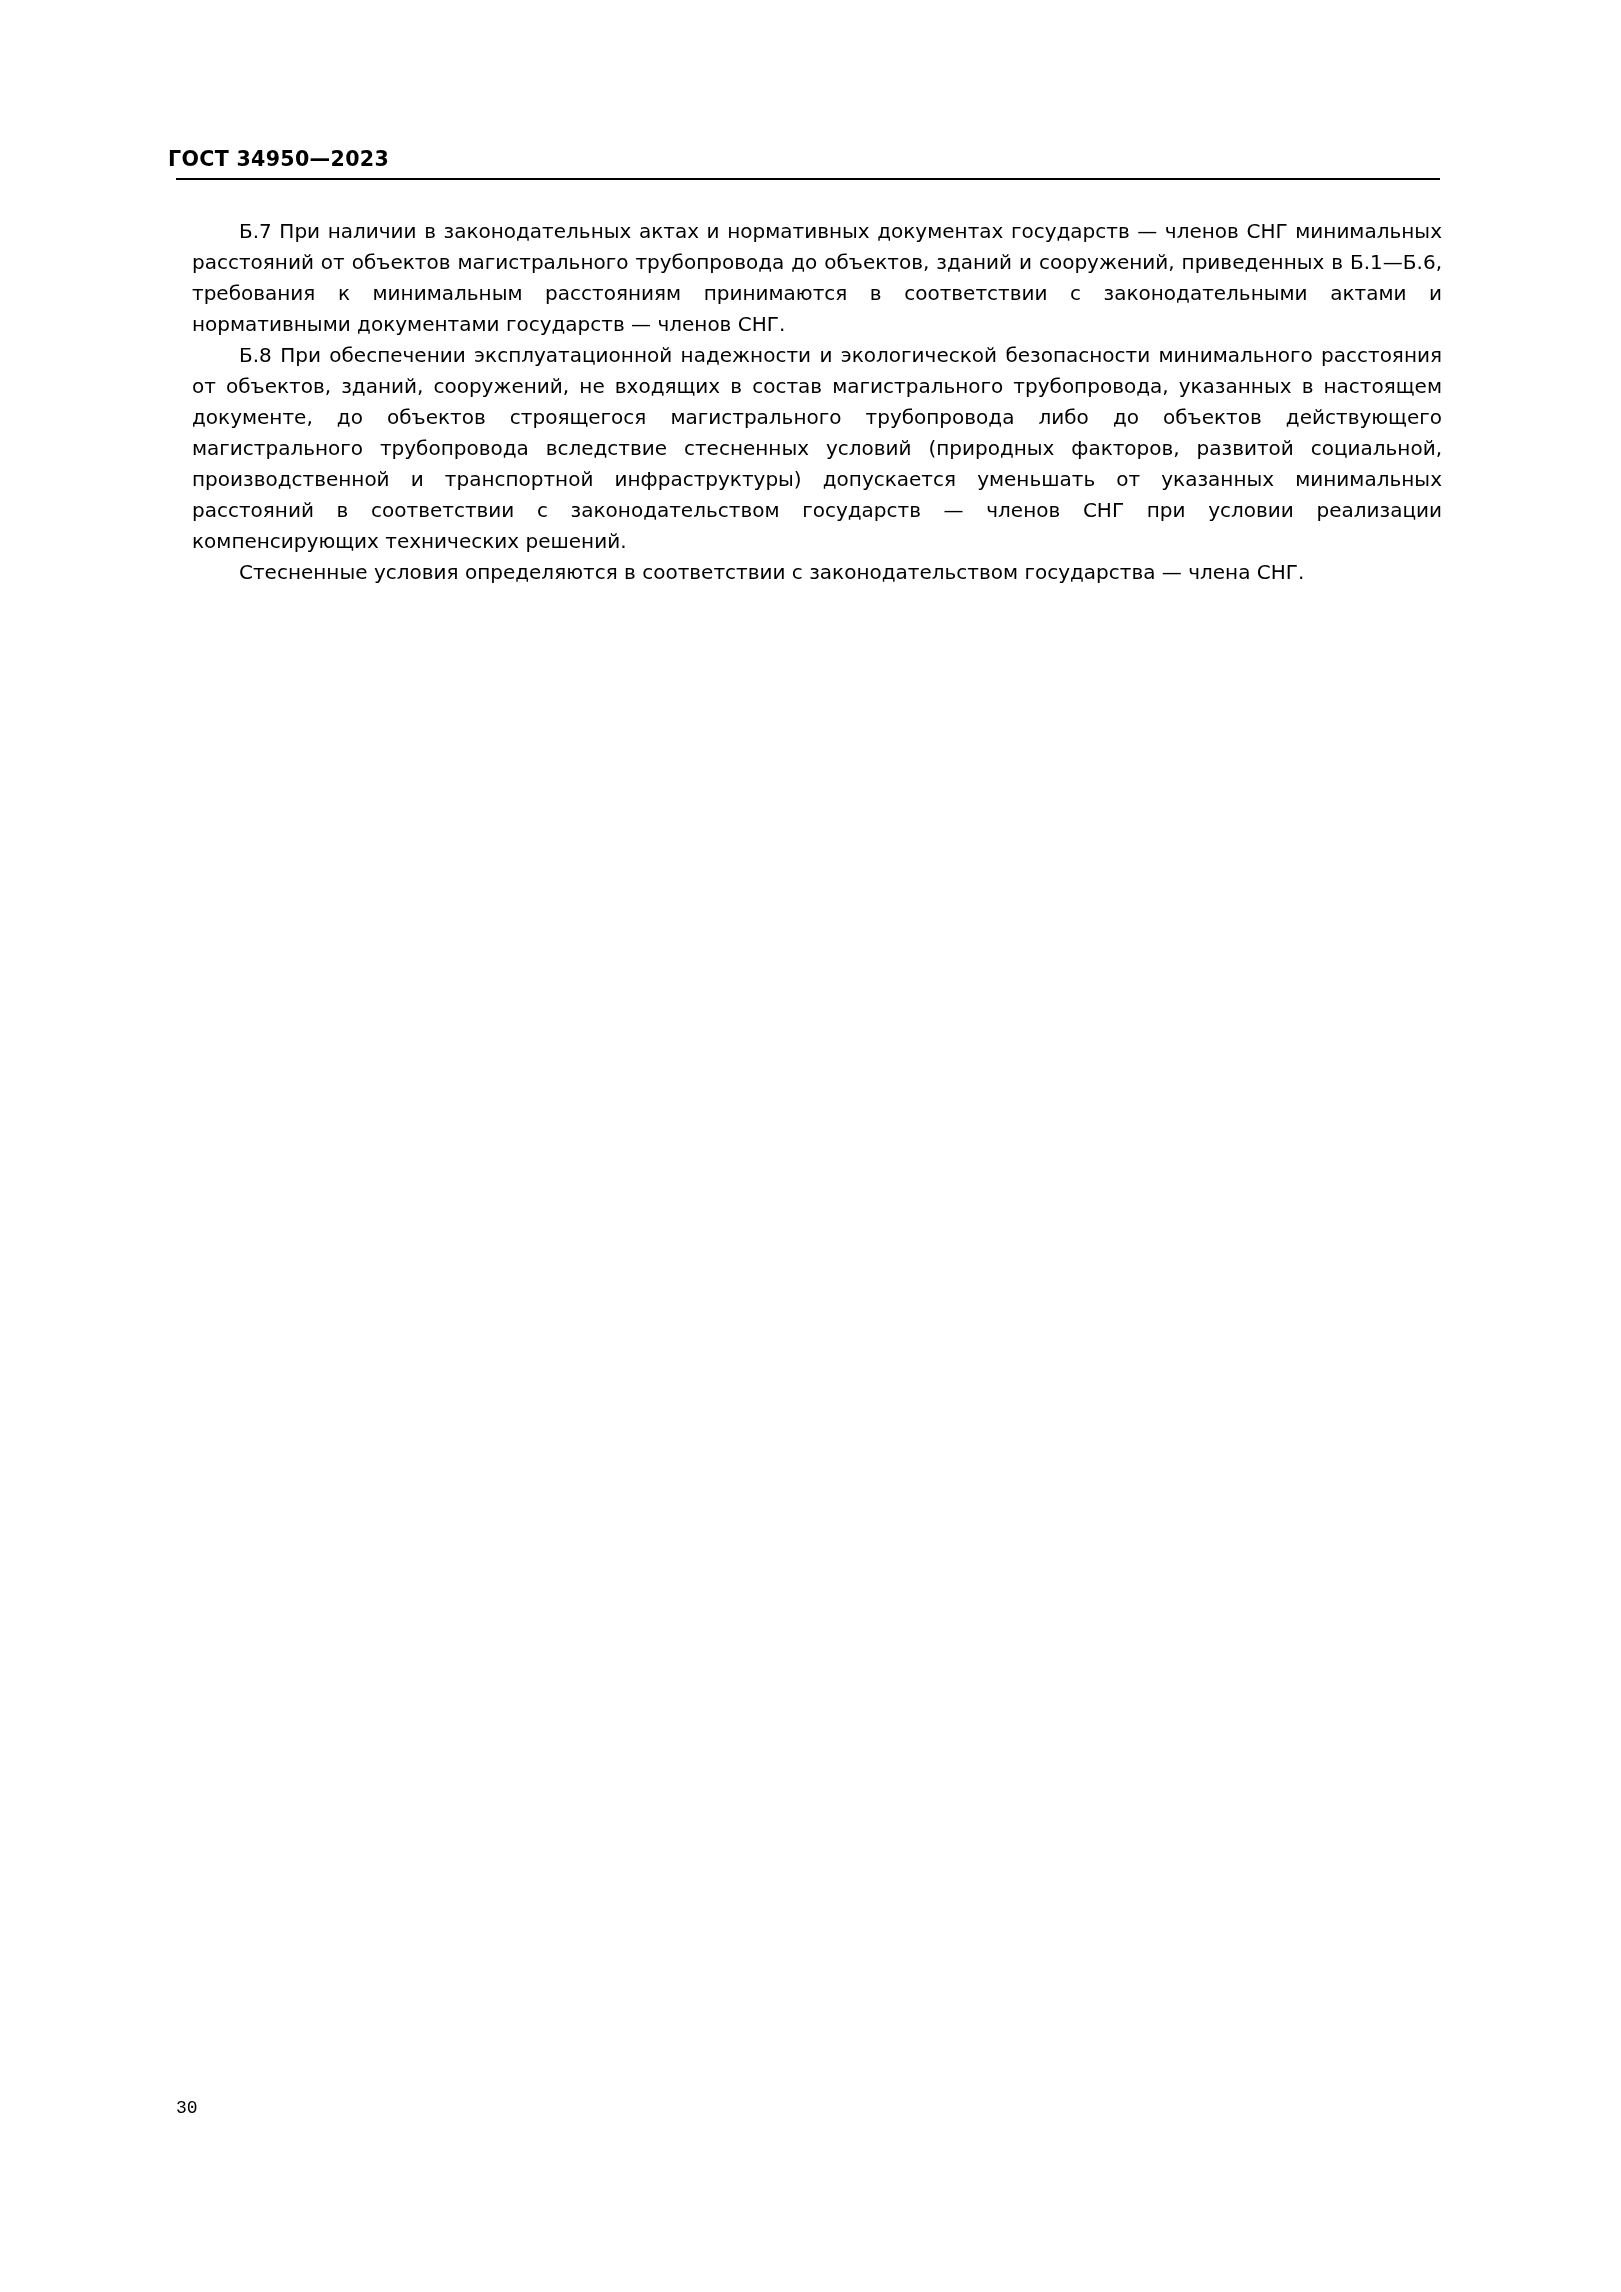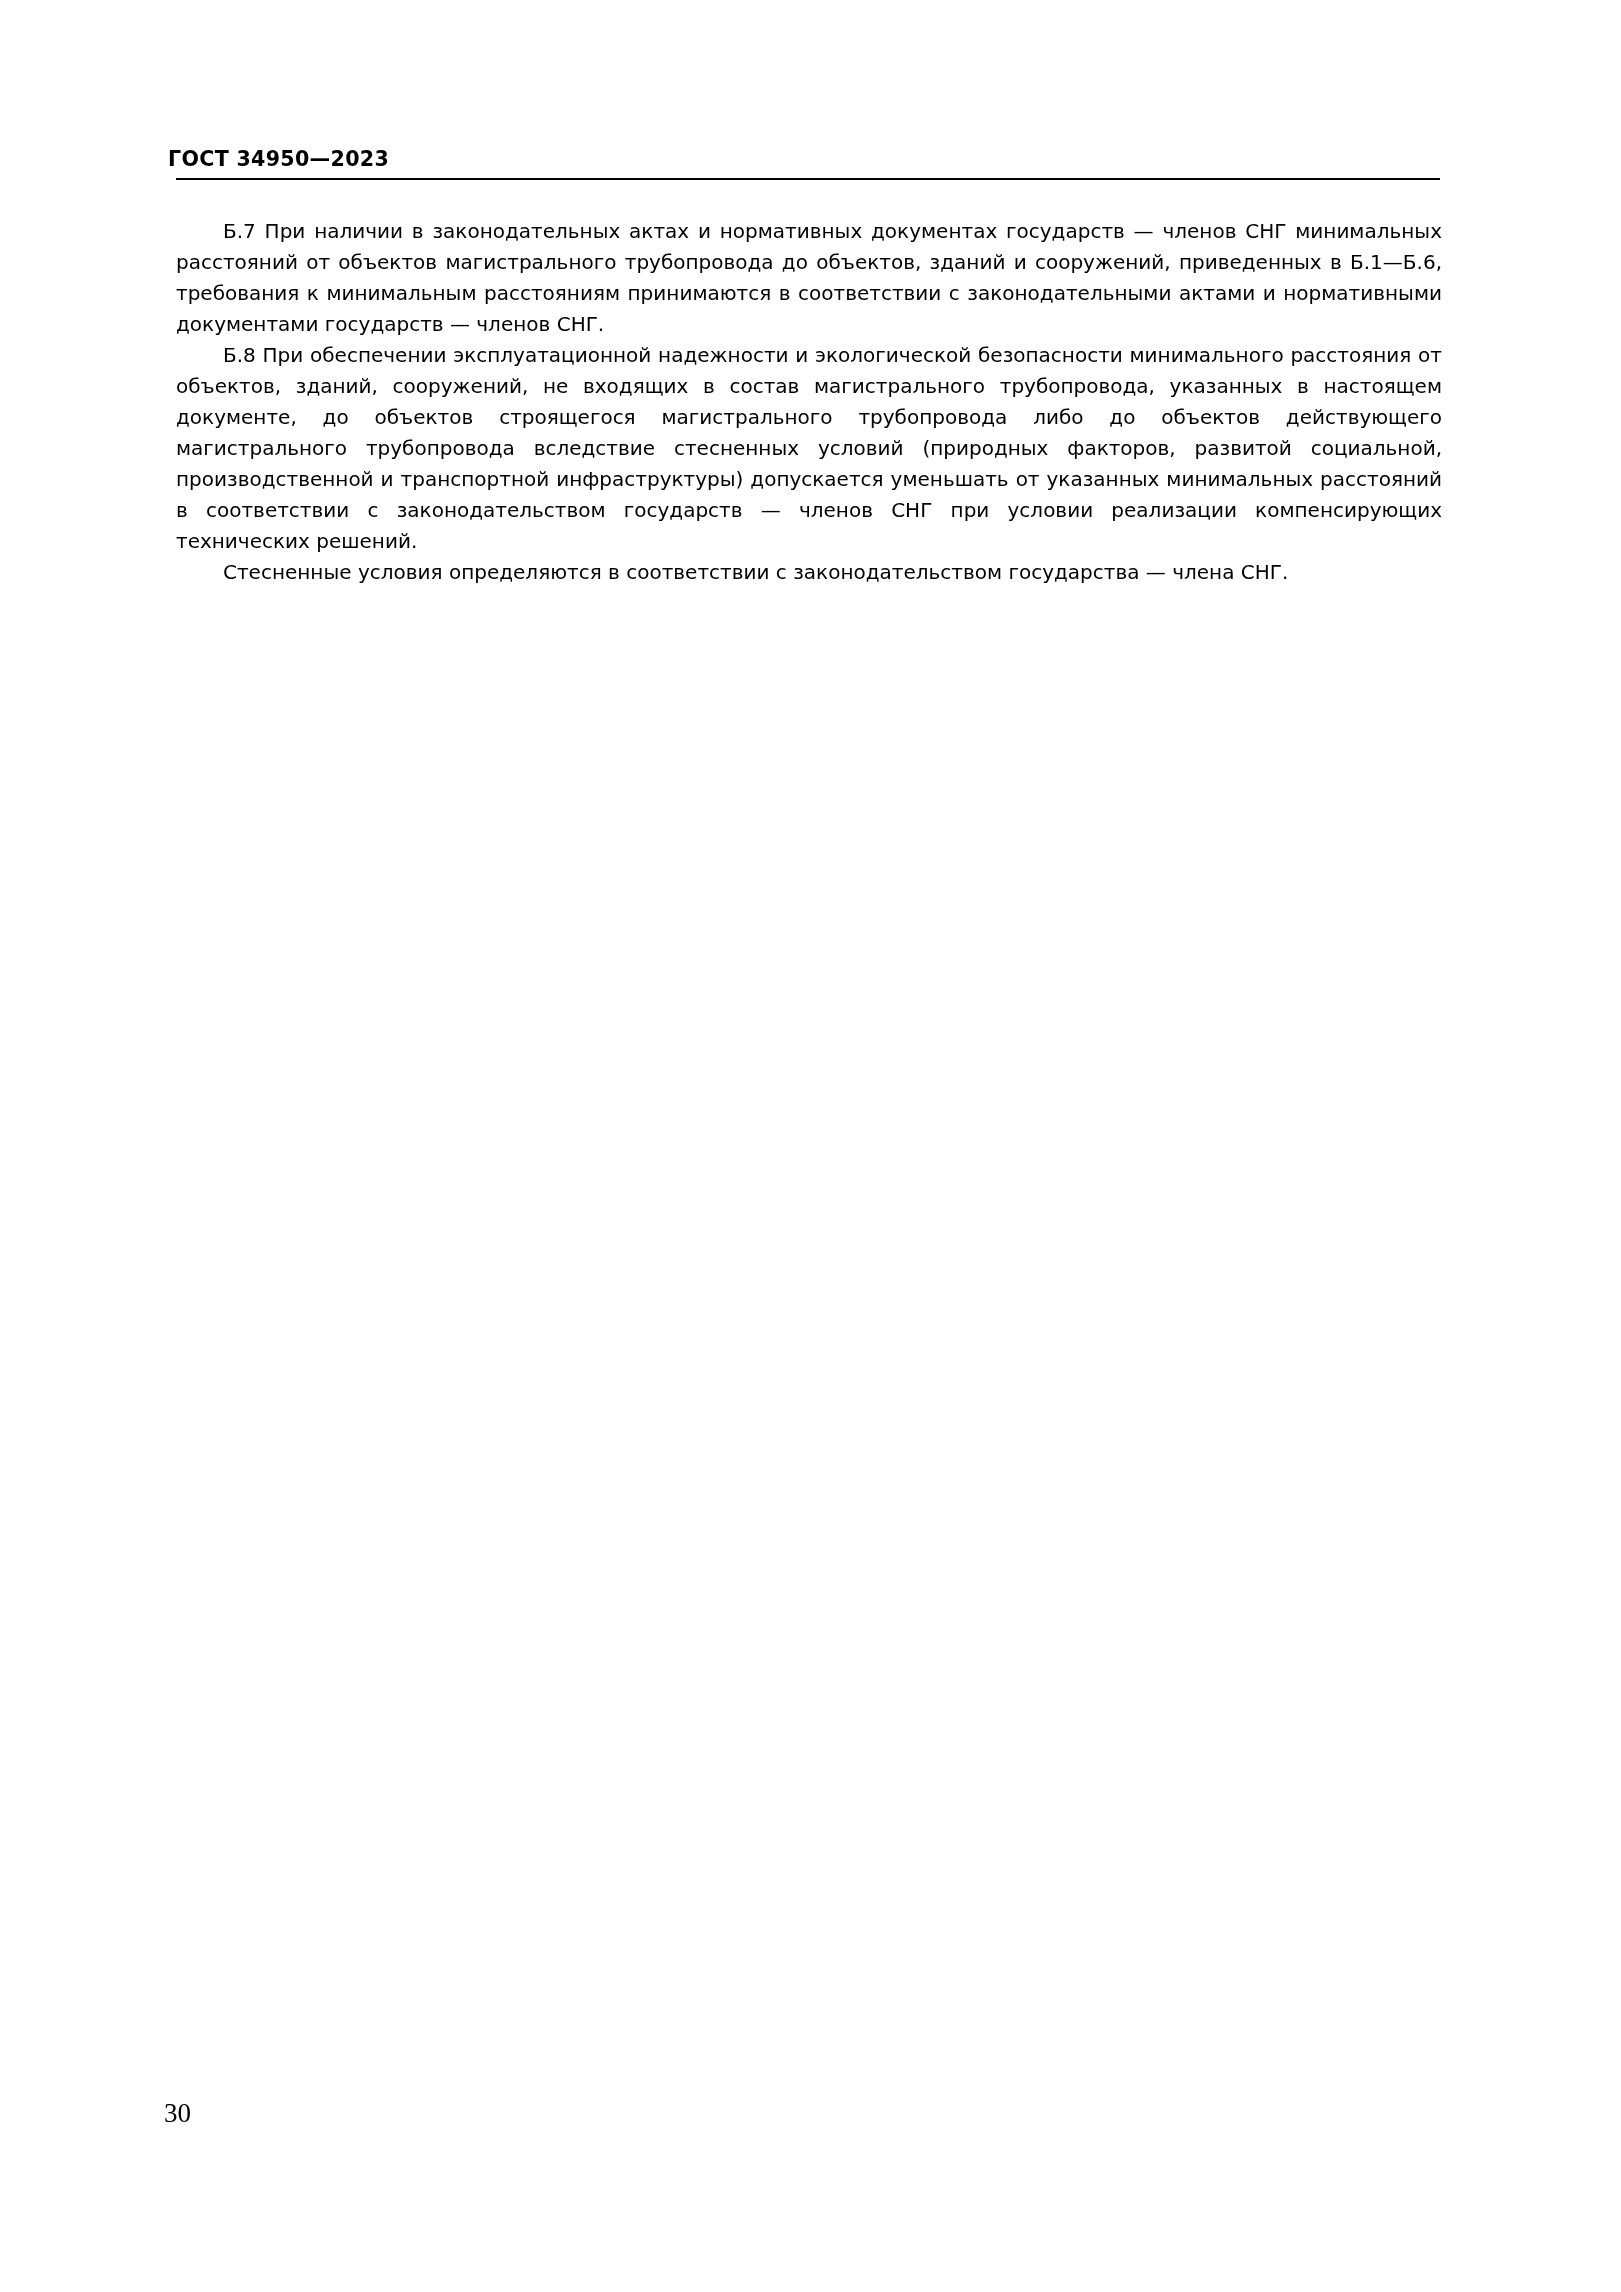"Б.7 При наличии в законодательных" .content p { margin: 0 0 0 0 -> 0 0 0 16px }
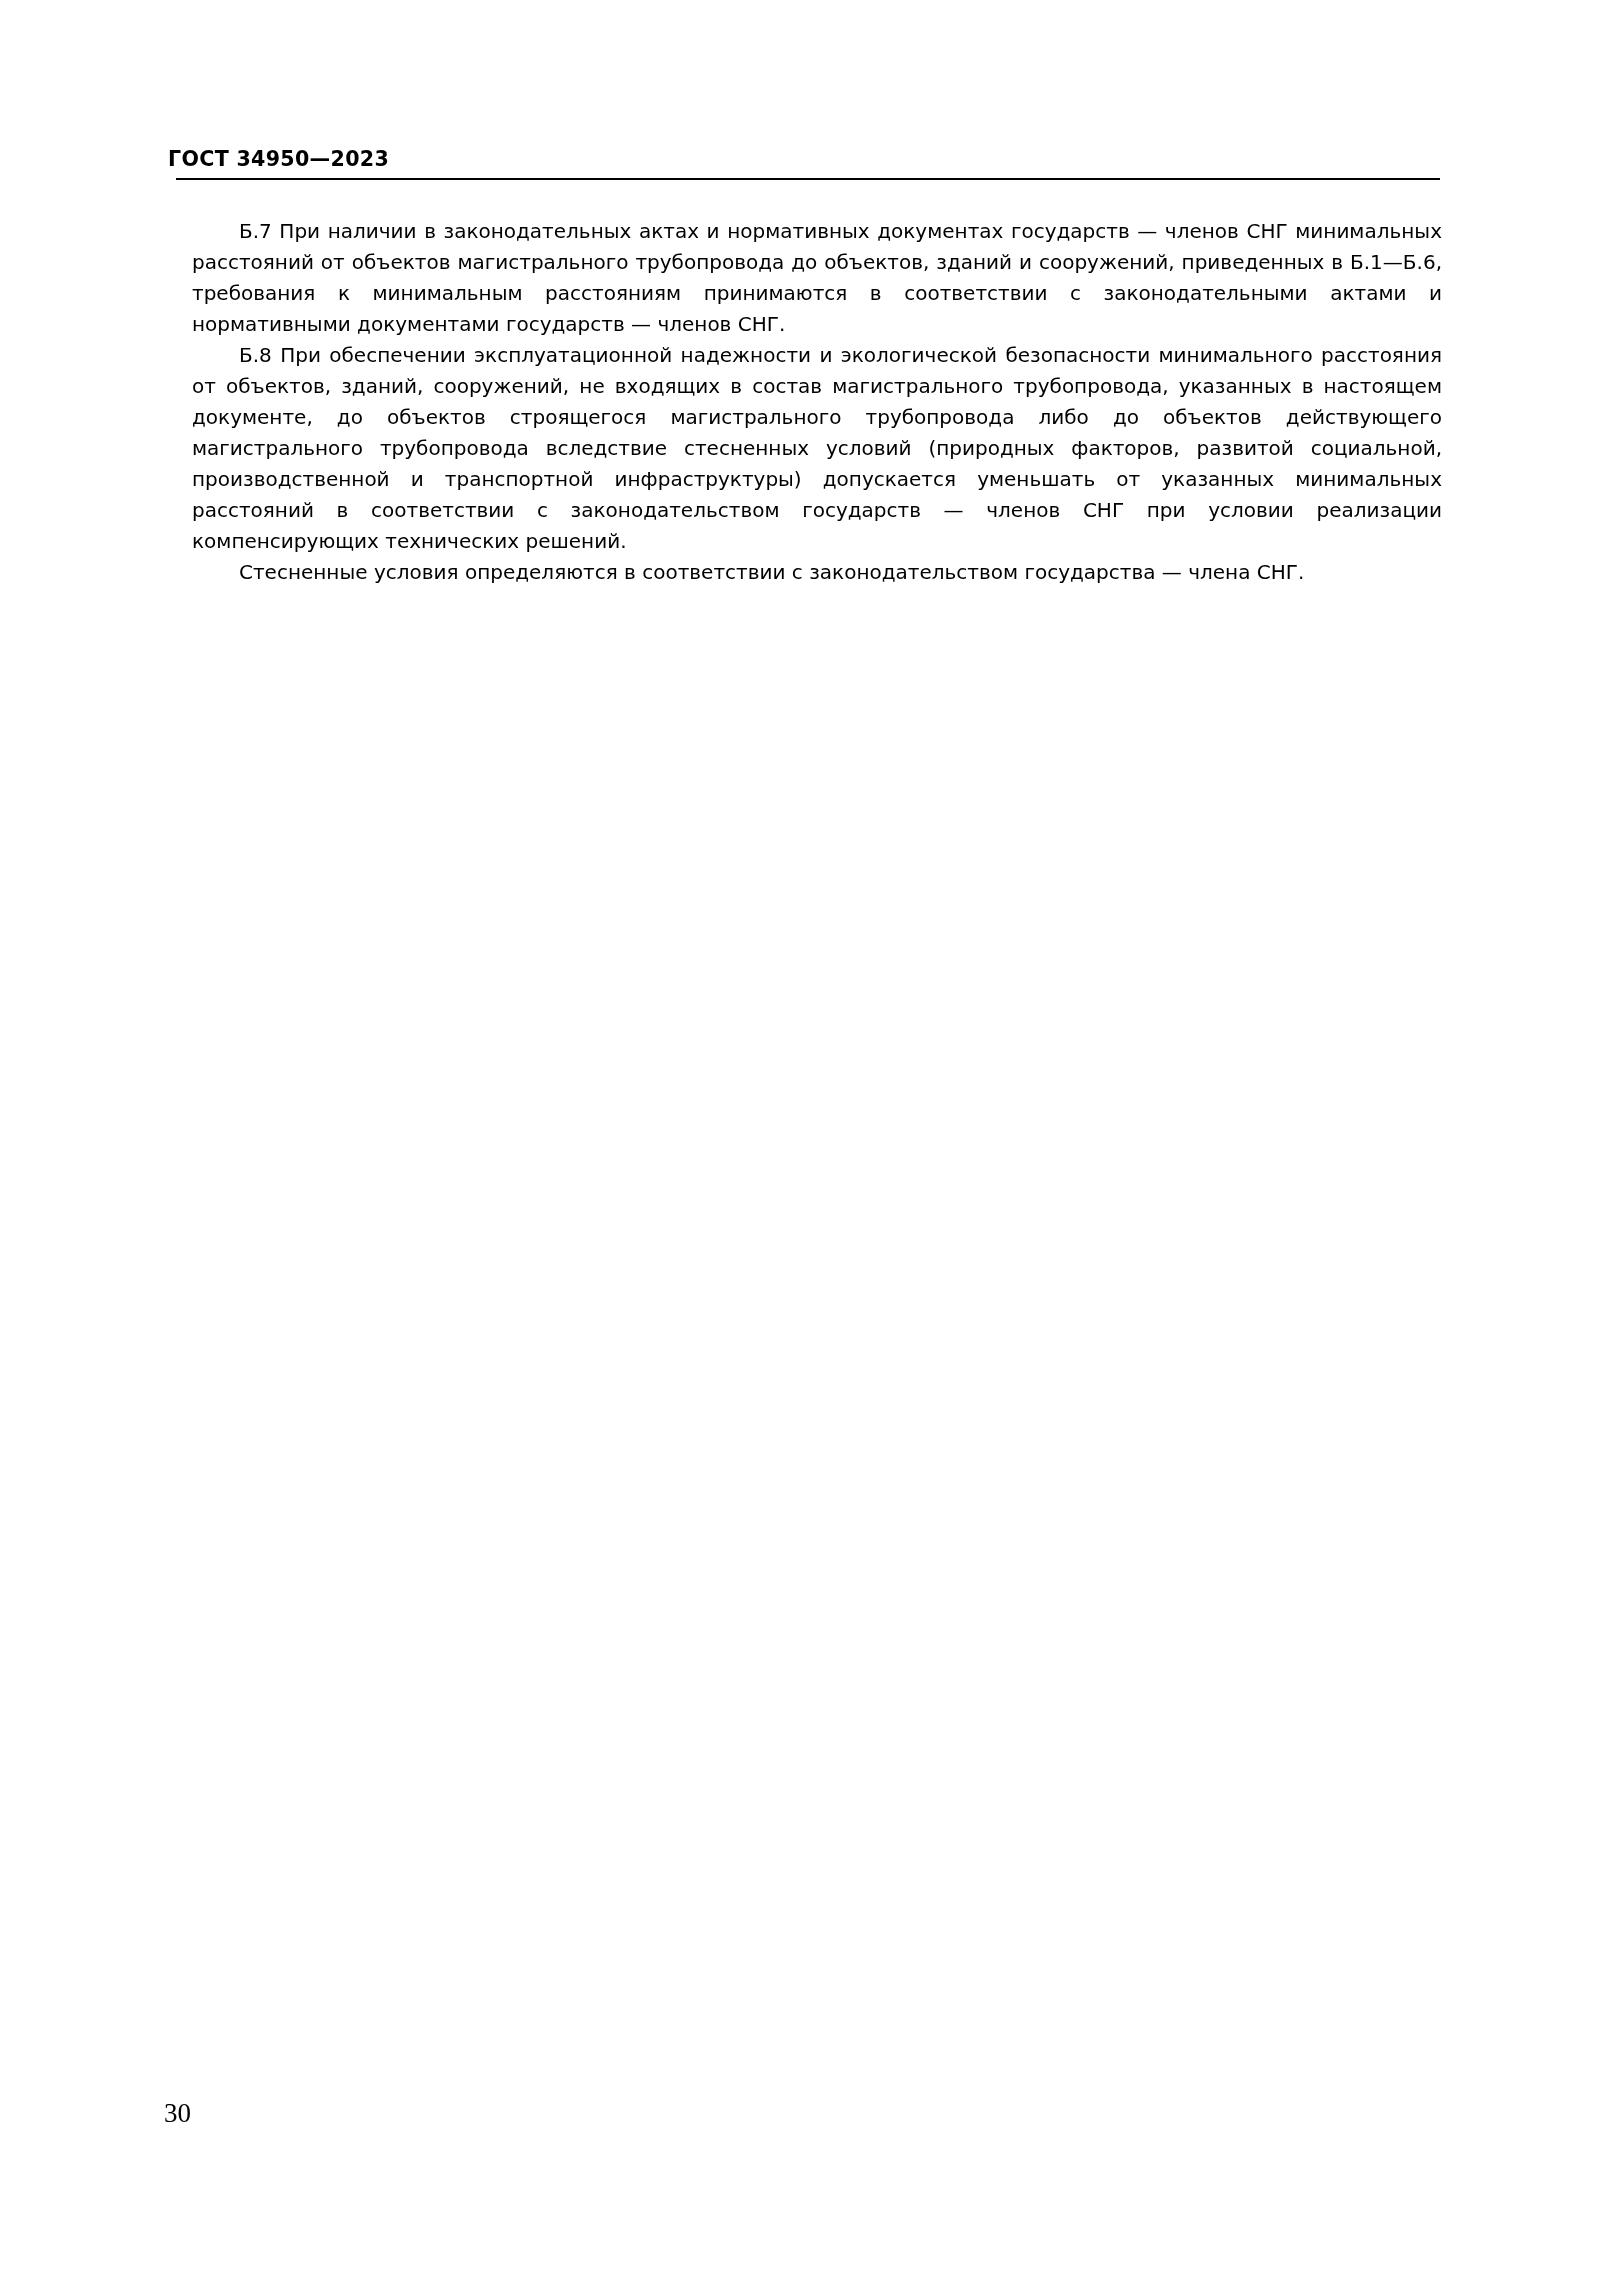"30" .page-number { font-family: Liberation Serif, serif -> Liberation Mono, monospace; font-size: 27px -> 18px; left: 164px -> 176px }
